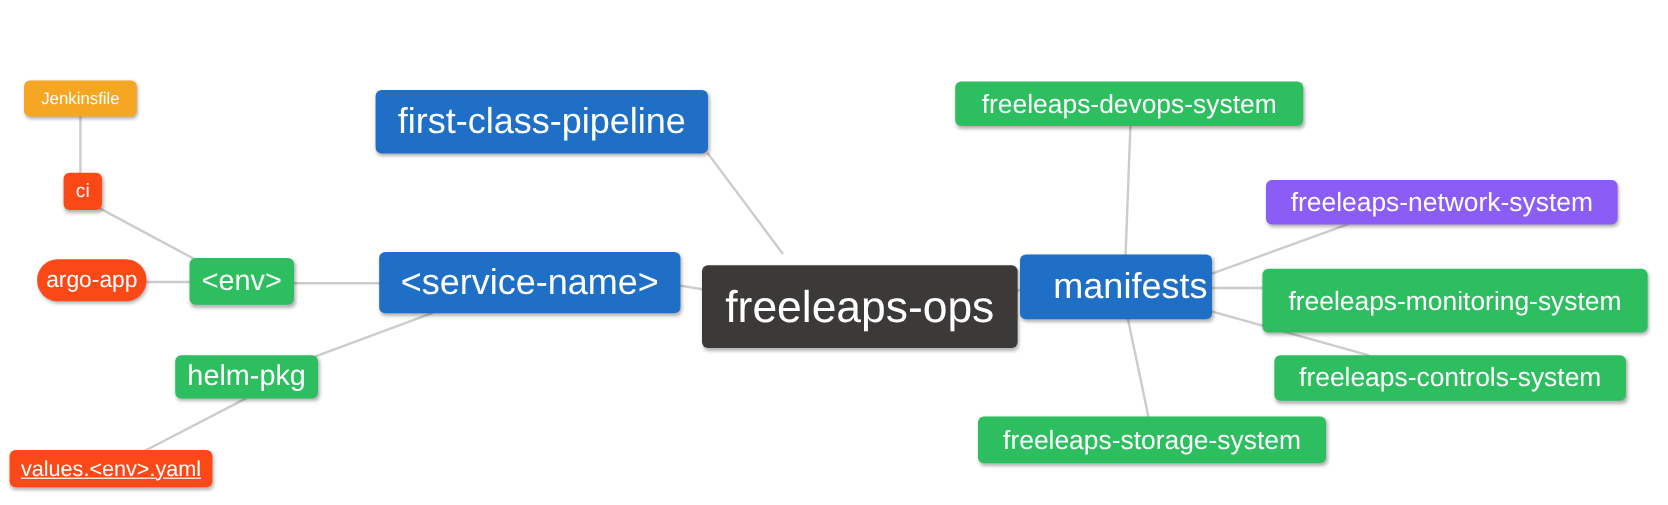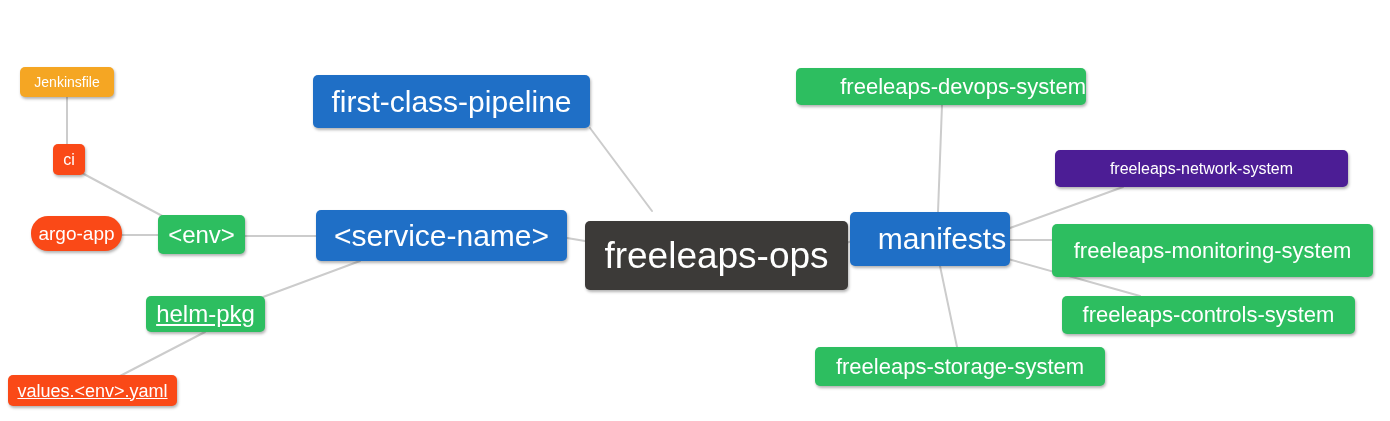"freeleaps-devops-system" div.node { justify-content: flex-end -> none }
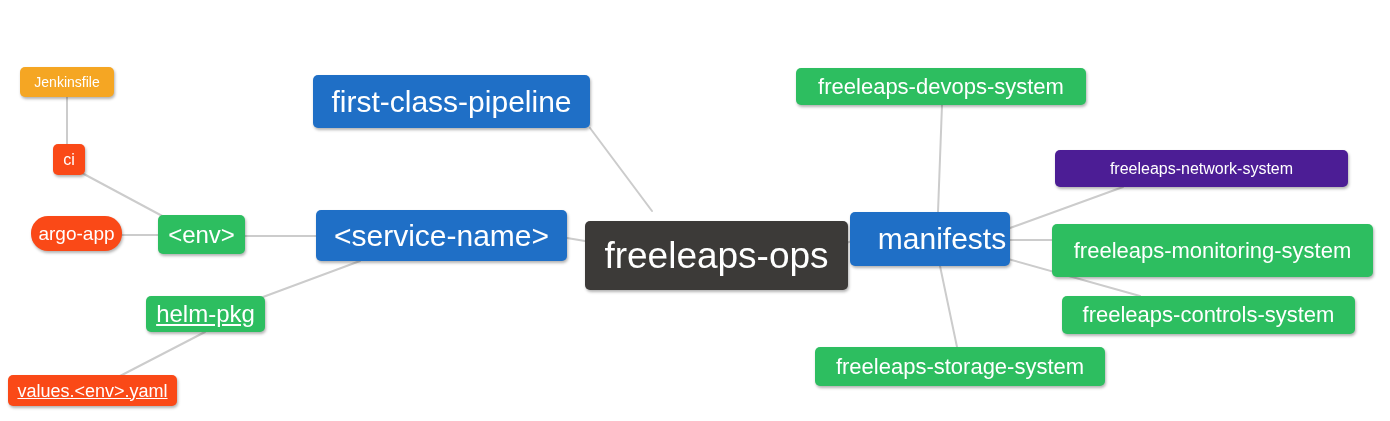"freeleaps-network-system" div.node { background: #4c1d95 -> #8b5cf6; font-size: 16px -> 22px }
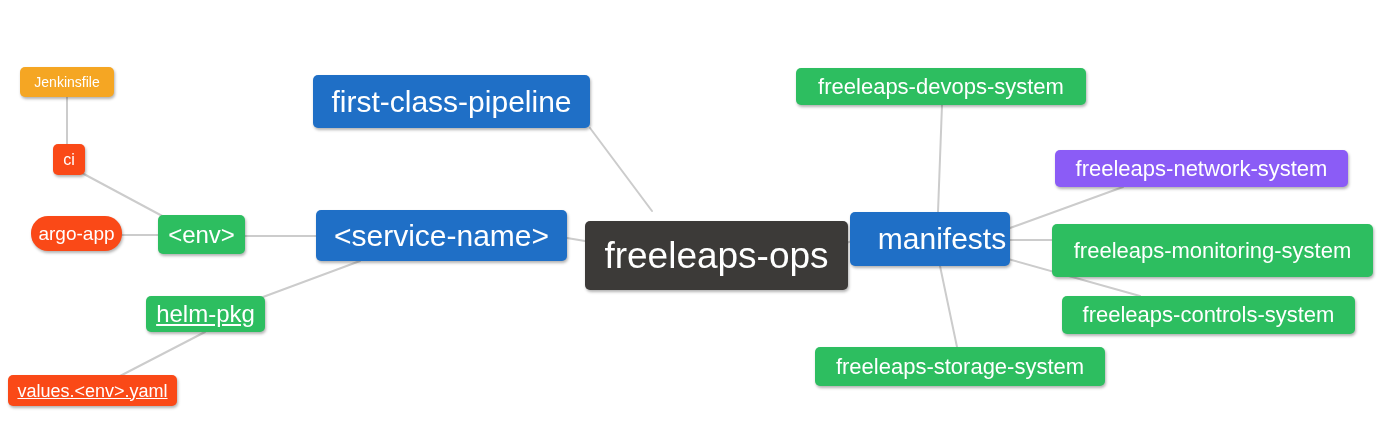"helm-pkg" div.node { text-decoration: underline -> none }
